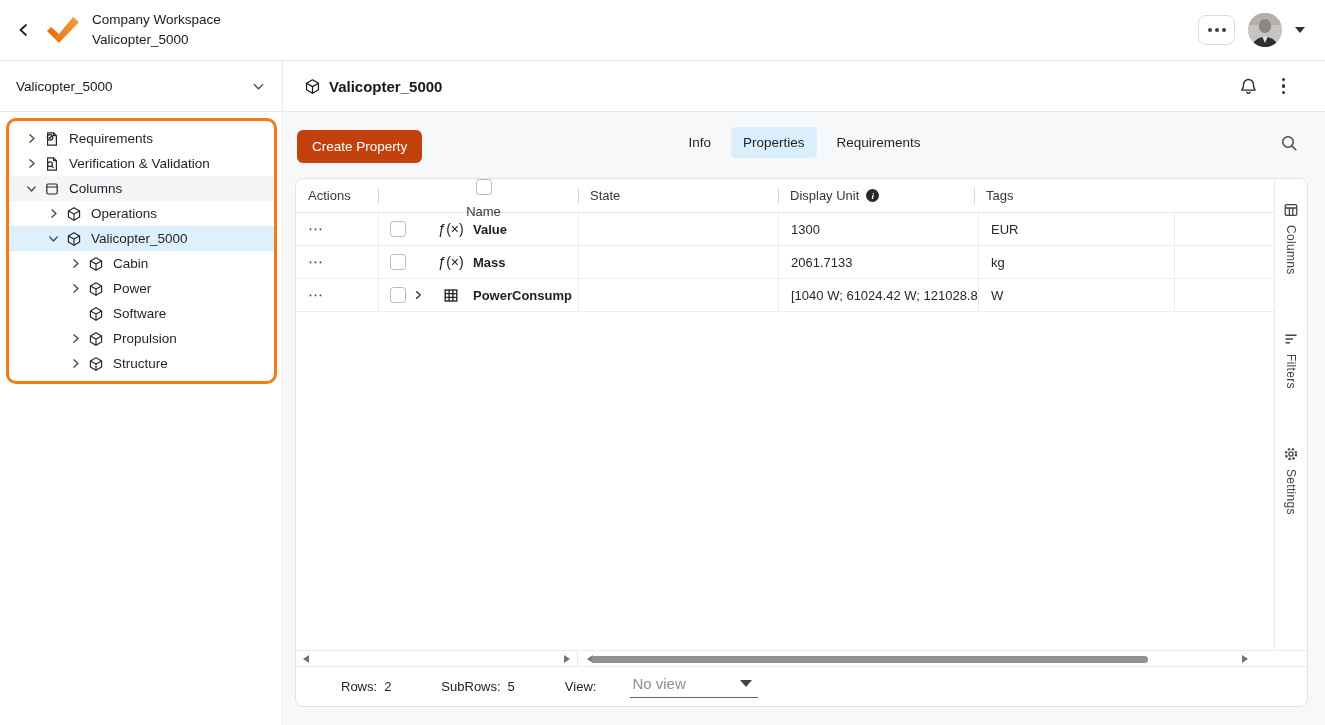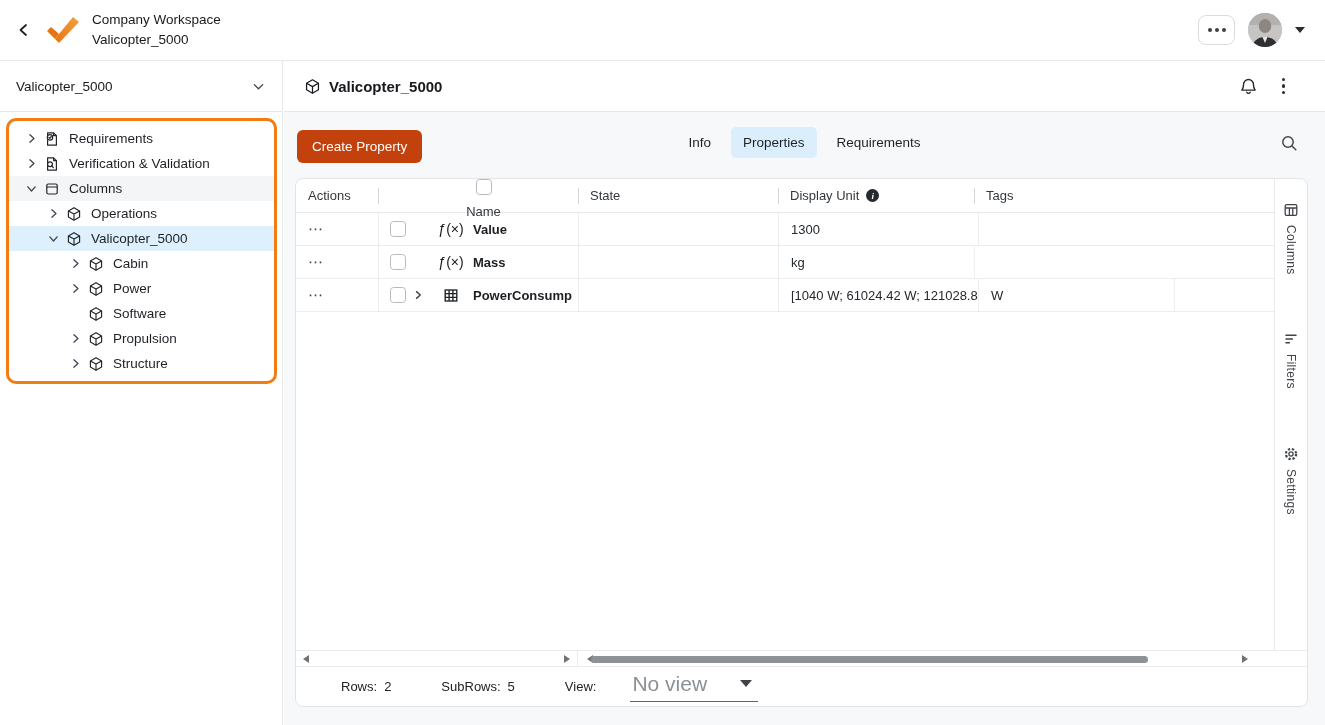"EUR" div.td { html: none -> <div>EUR</div> }
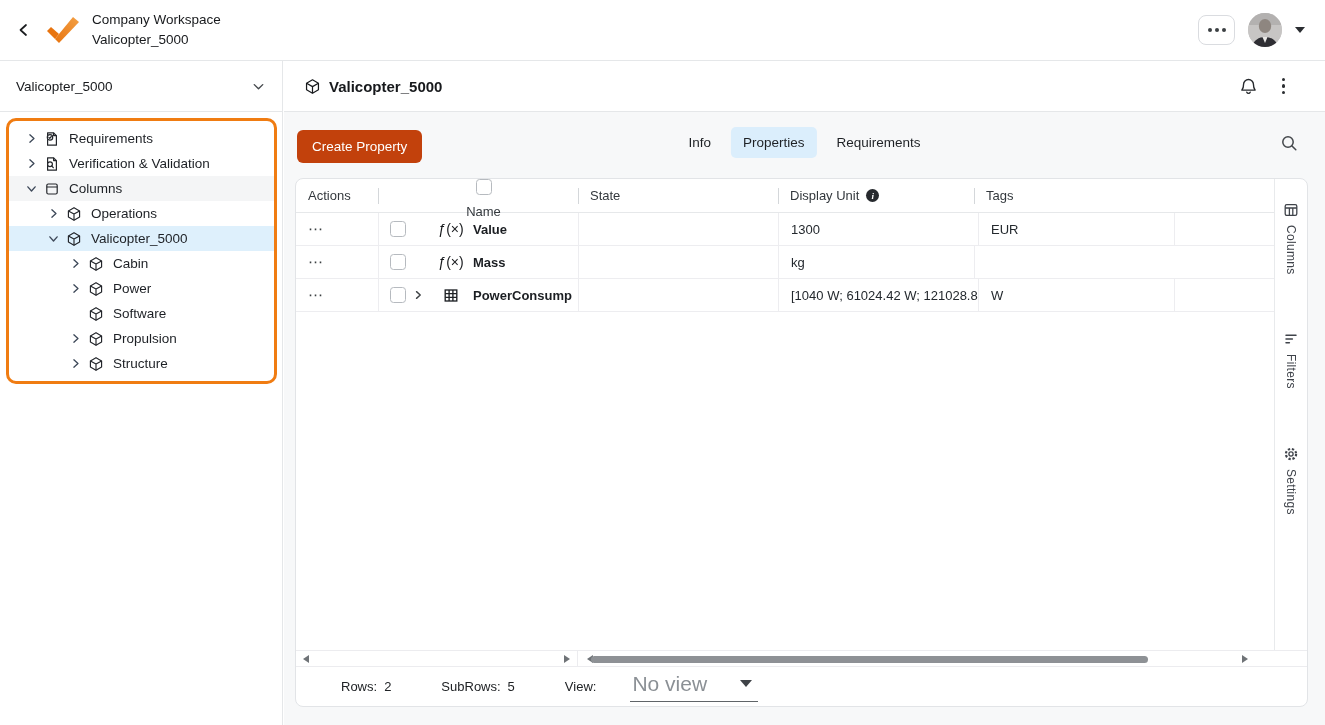"2061.7133" div.td { html: none -> <div>2061.7133</div> }
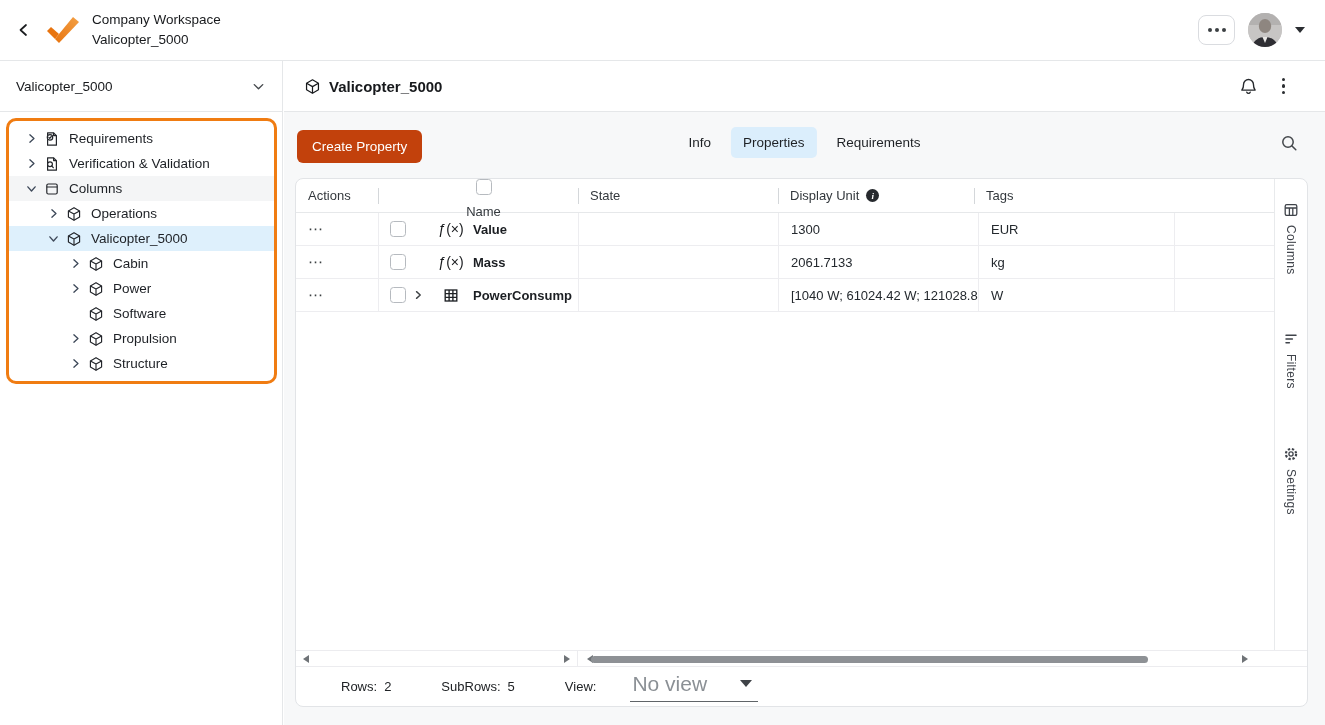"No view" .view-value { font-size: 21px -> 15px }
